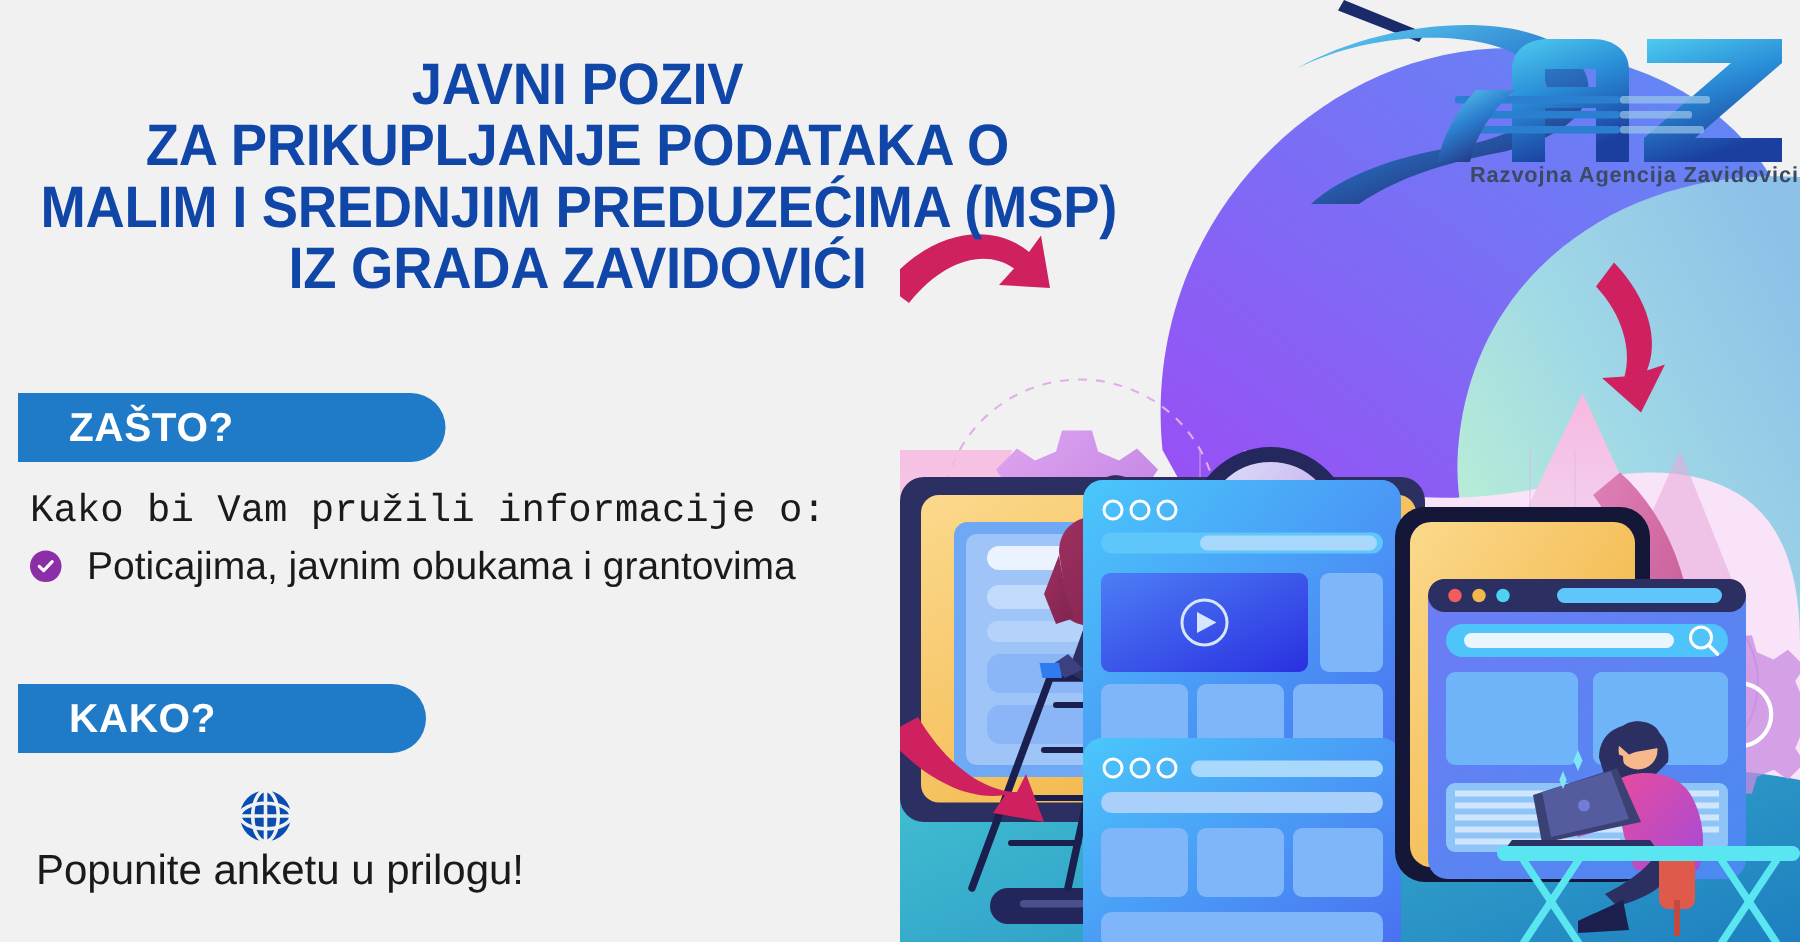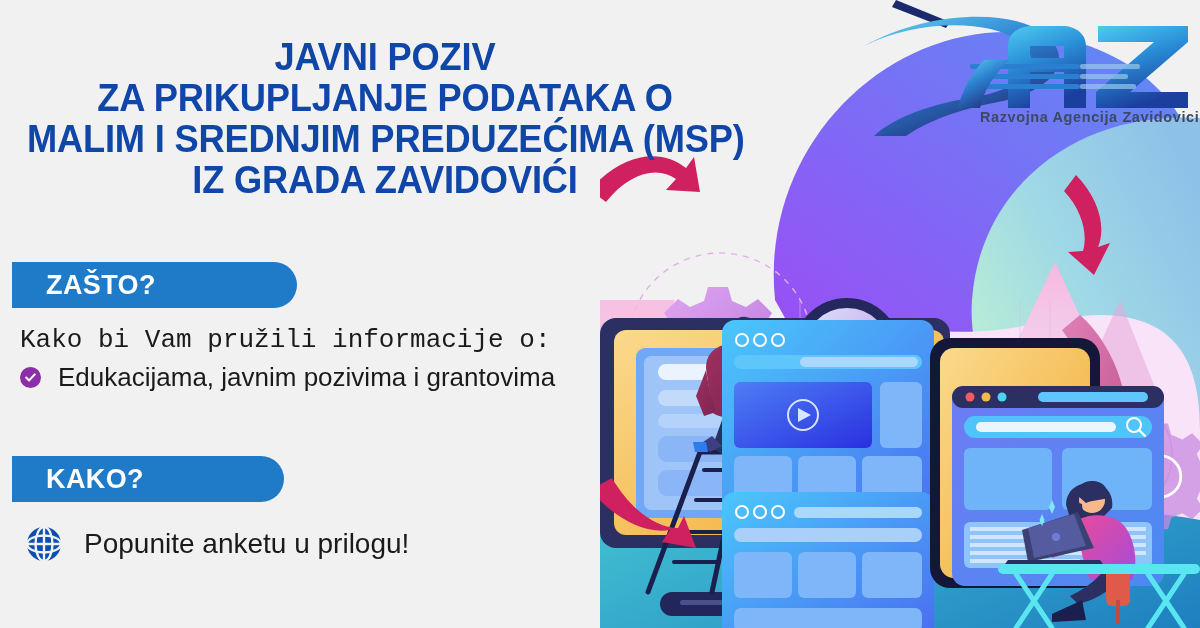"Edukacijama, javnim pozivima i" span { text: Edukacijama, javnim pozivima -> Poticajima, javnim obukama }
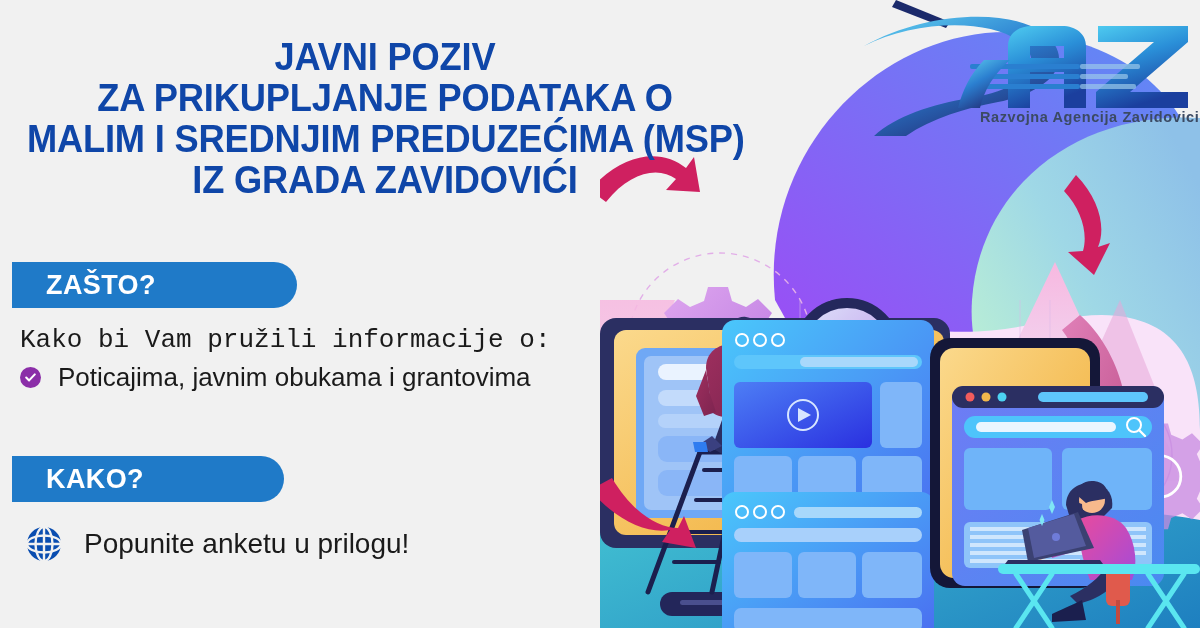"Popunite anketu u prilogu!" .howline { flex-direction: none -> column }
